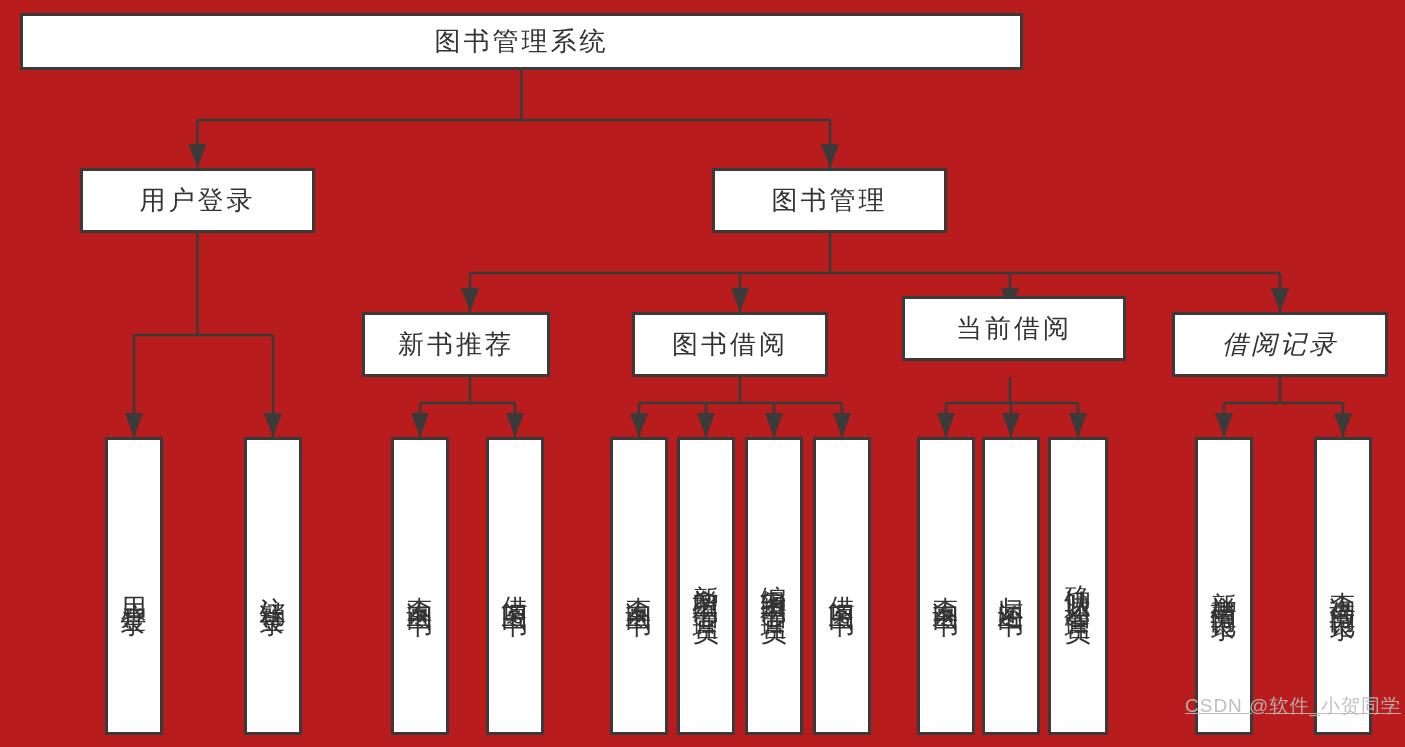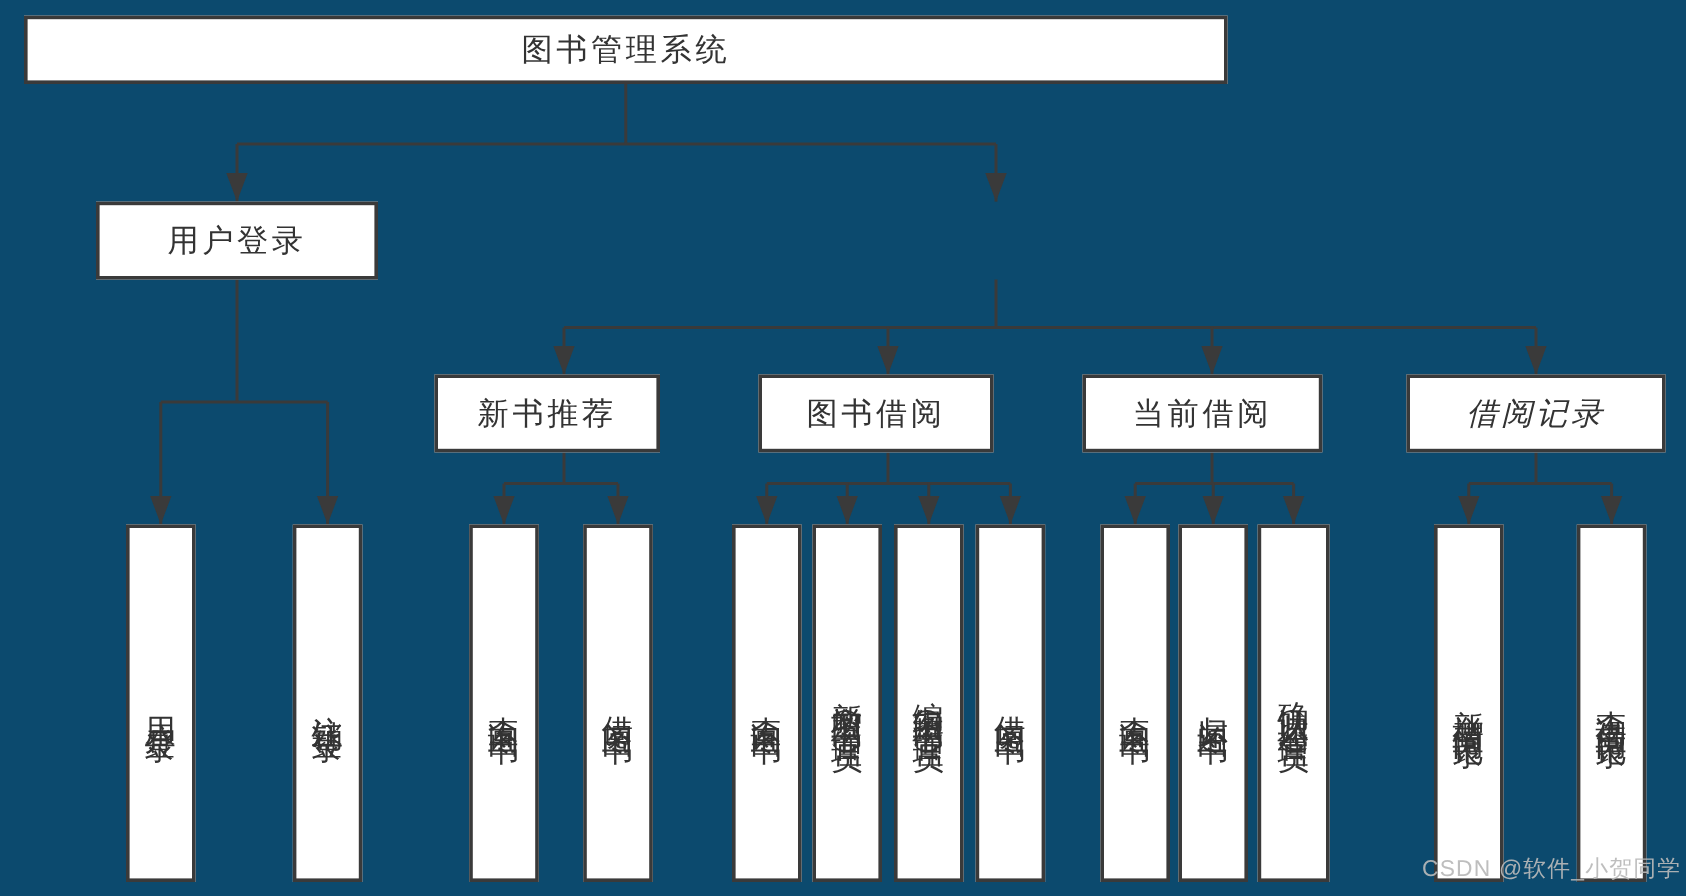"图书管理系统" .stage { background: #0c4a6e -> #b91c1c }
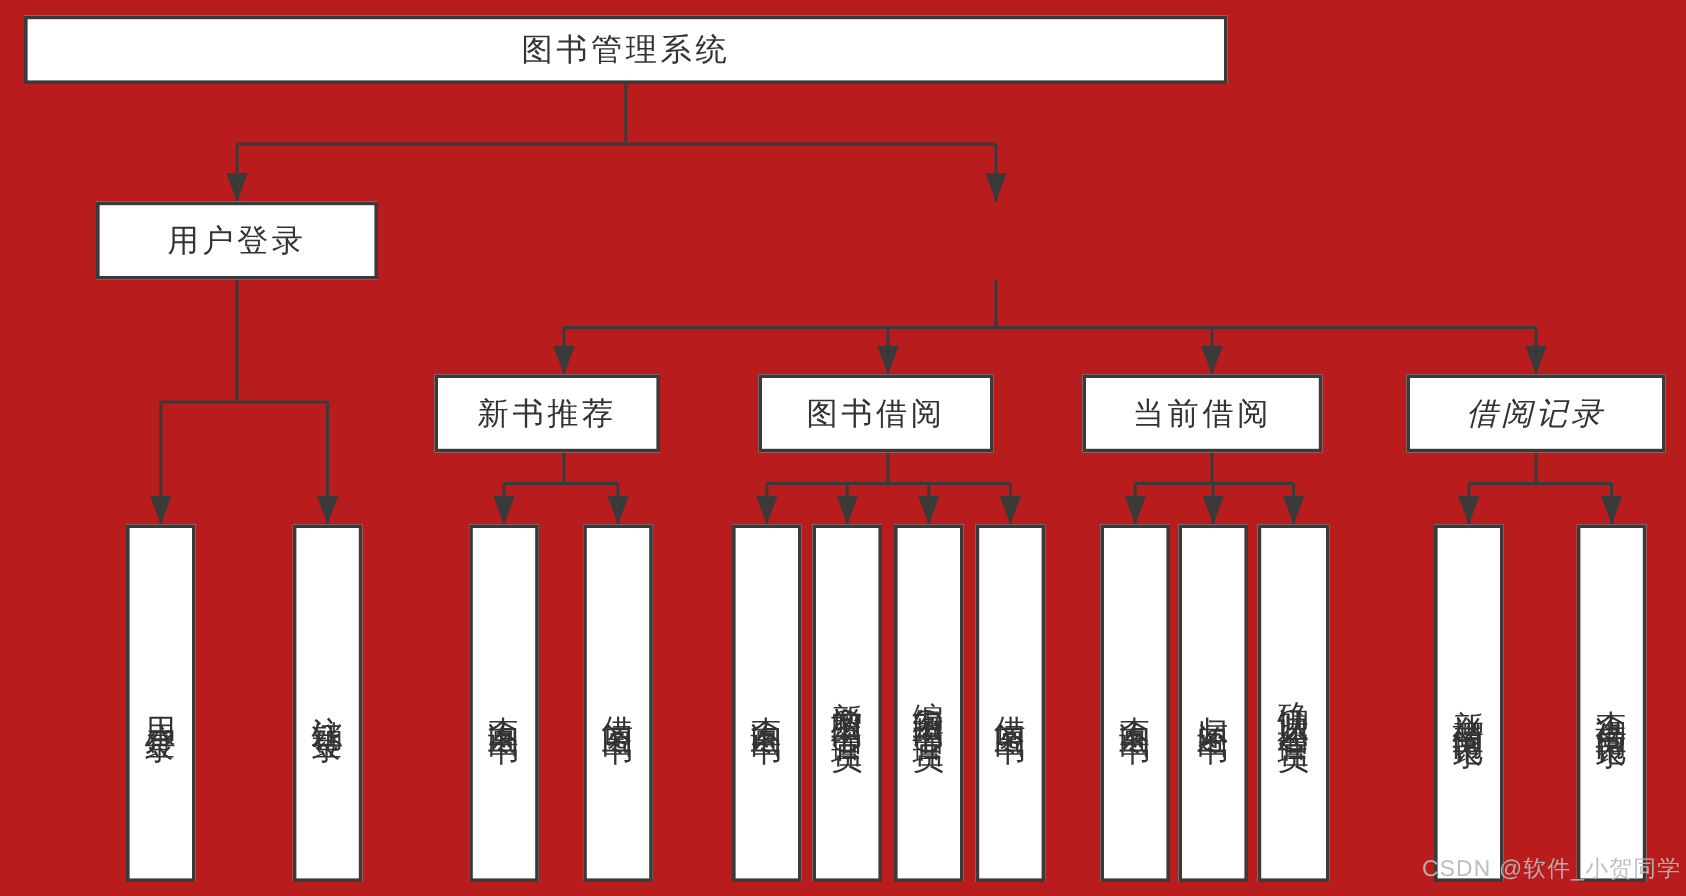"图书管理" div.node { html: none -> <div> <span>图书管理</span> </div> }
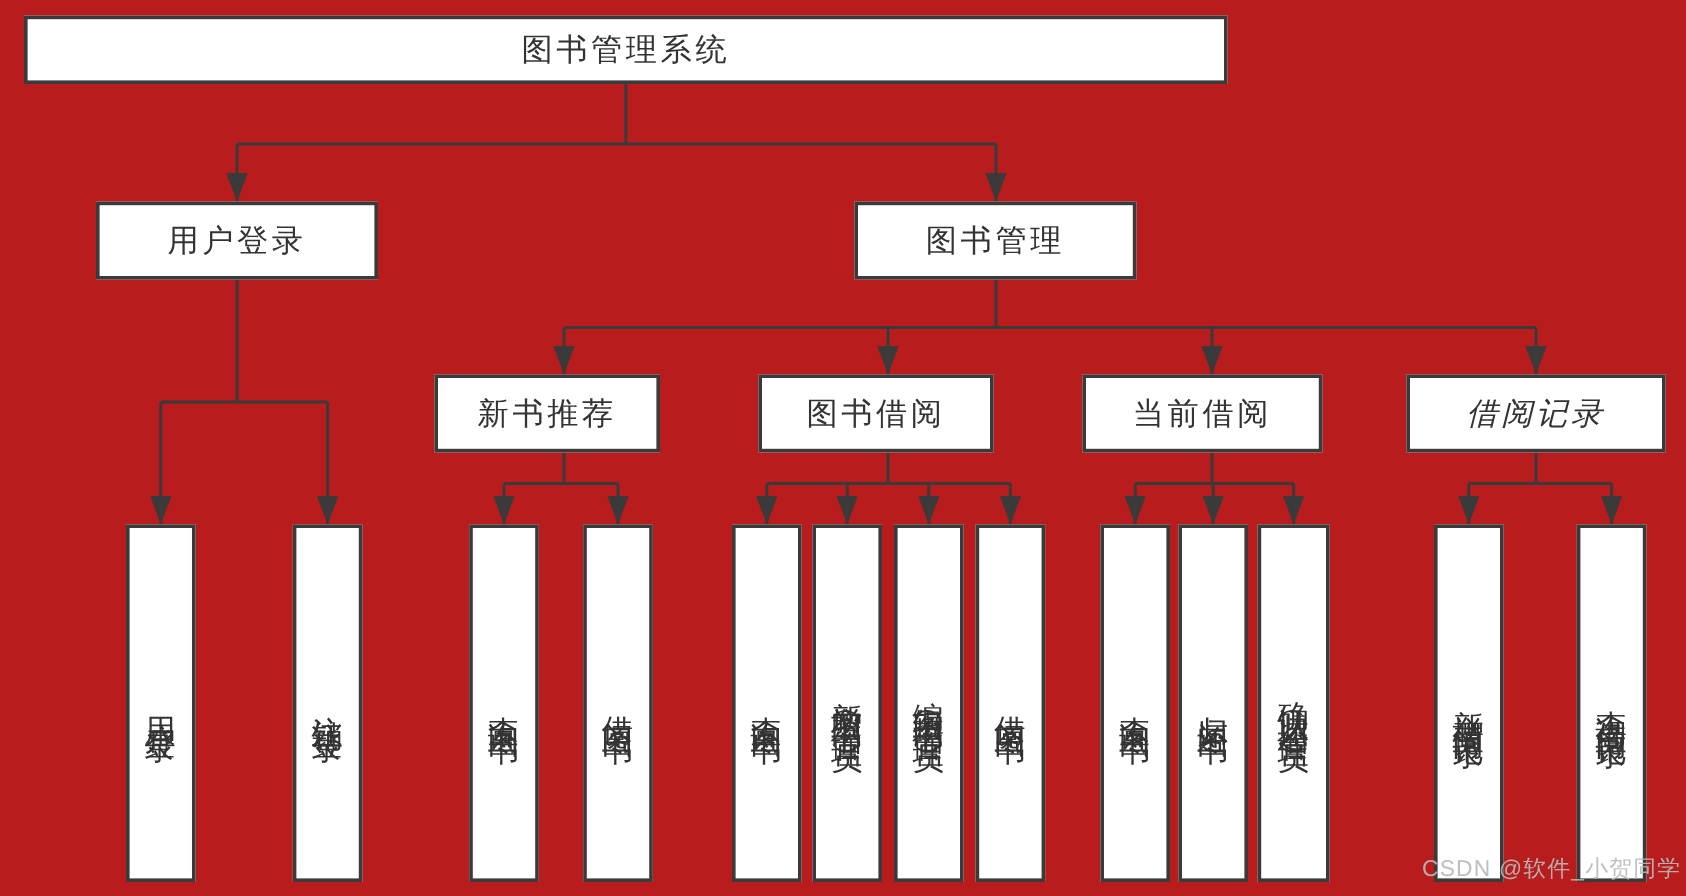"当前借阅" div.node { top: 312px -> 296px; width: 200px -> 224px }
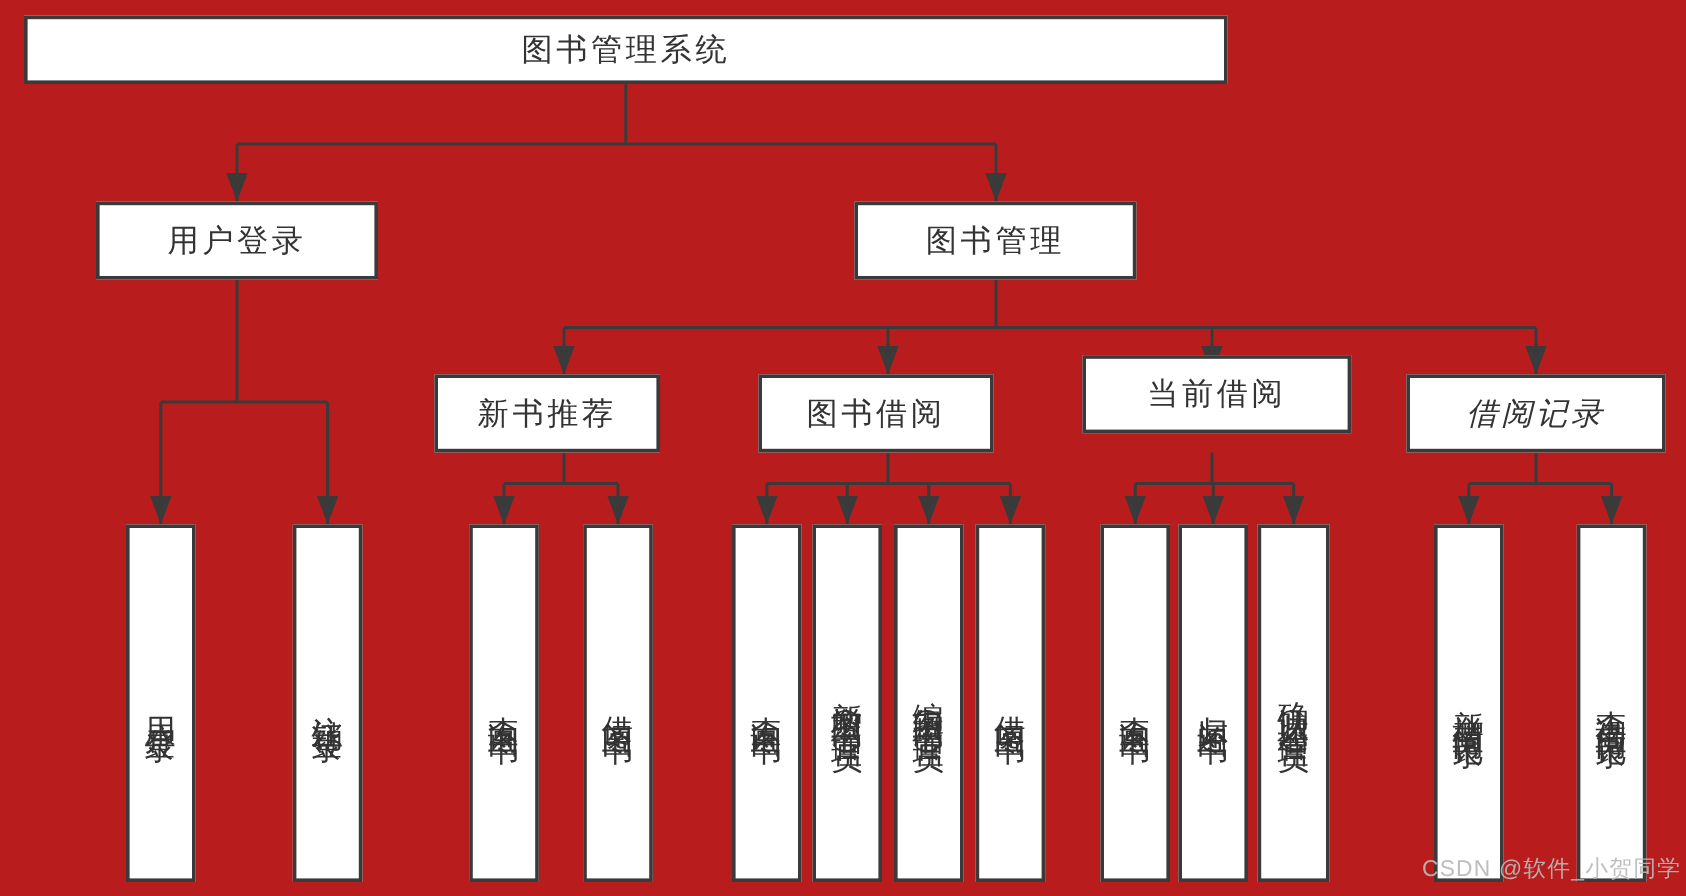"CSDN @软件_小贺同学" .watermark { text-decoration: none -> underline; top: 711px -> 693px }
